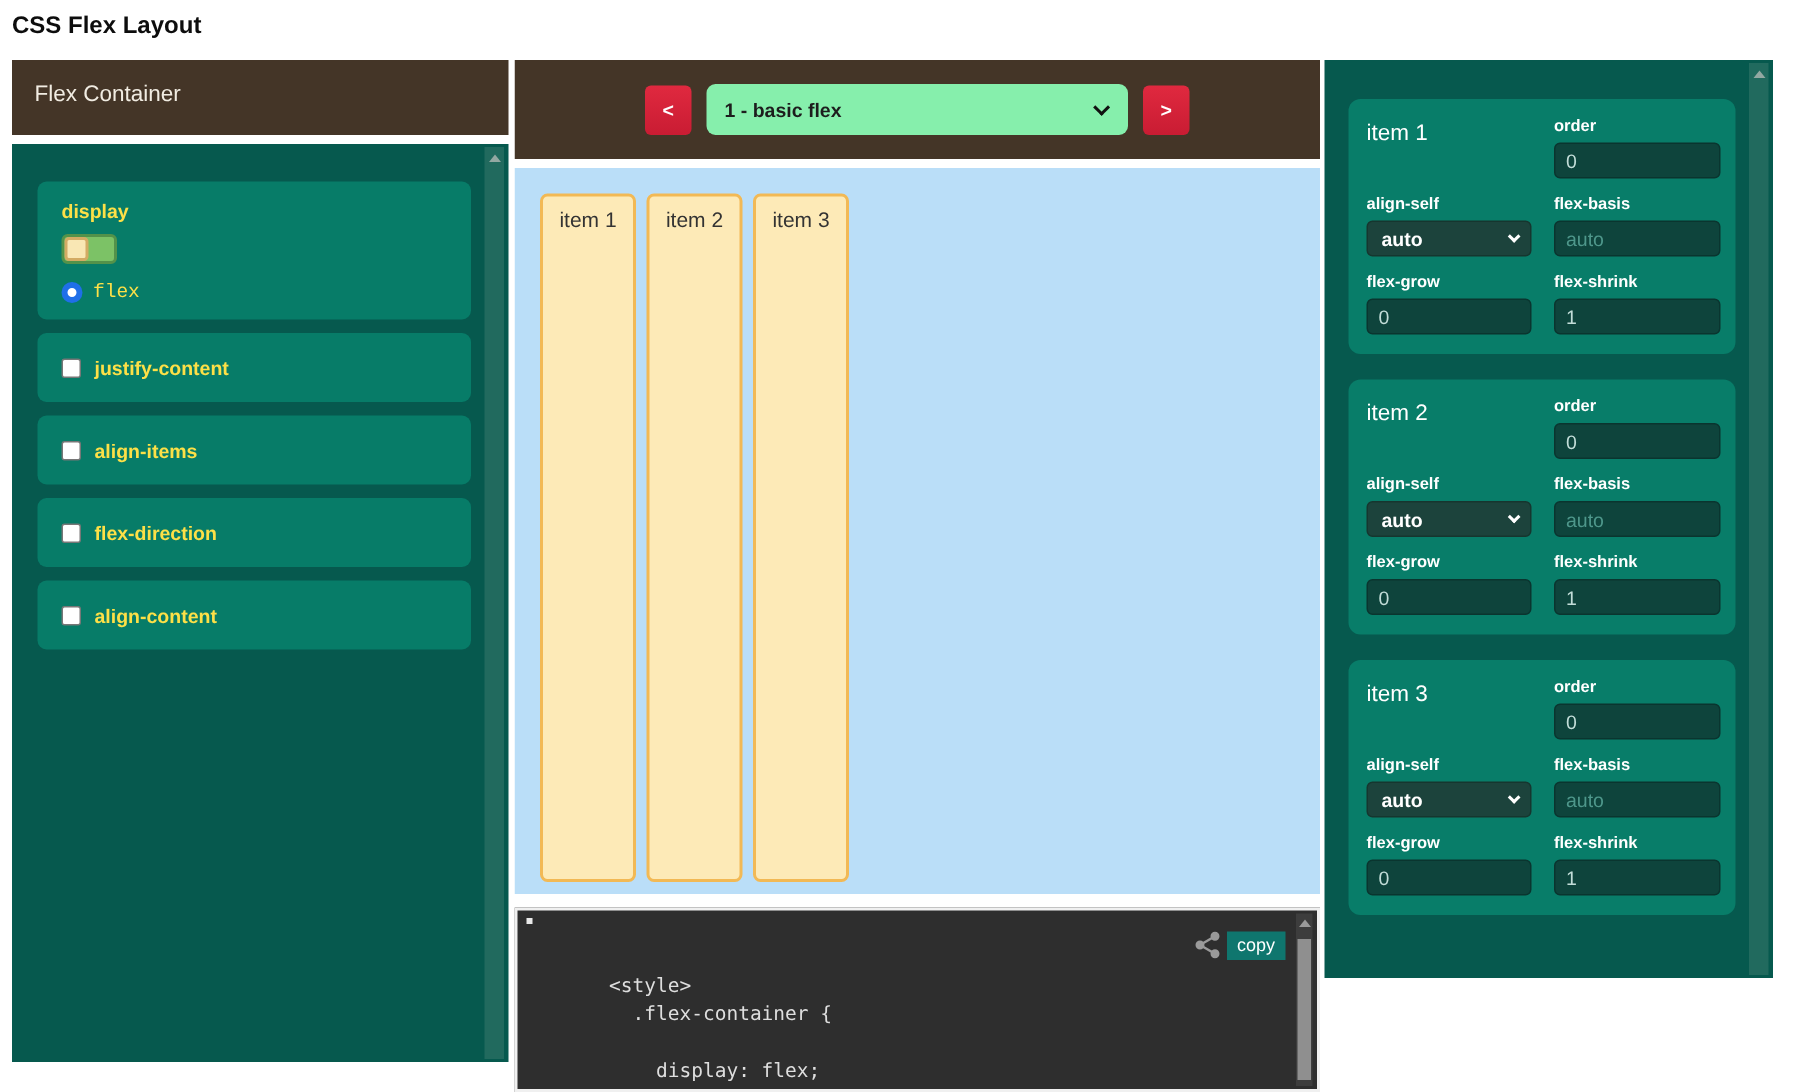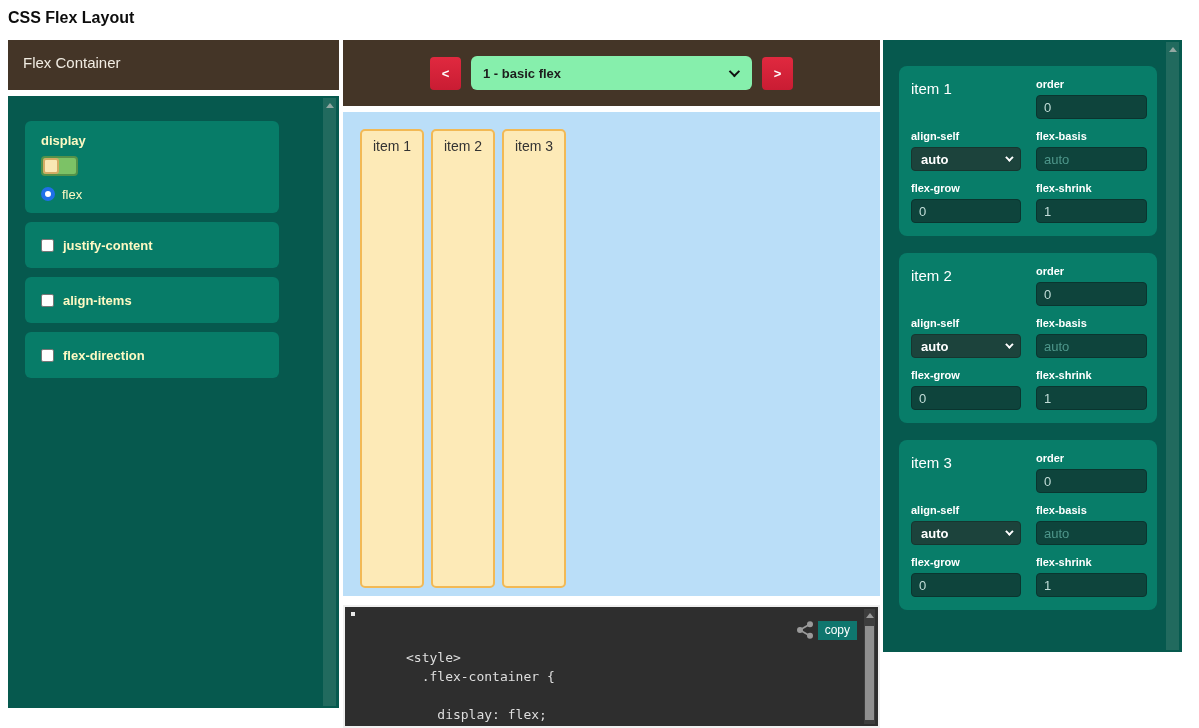"display" .ctl-card { color: #fef9c3 -> #fde047; width: 254px -> 289px }
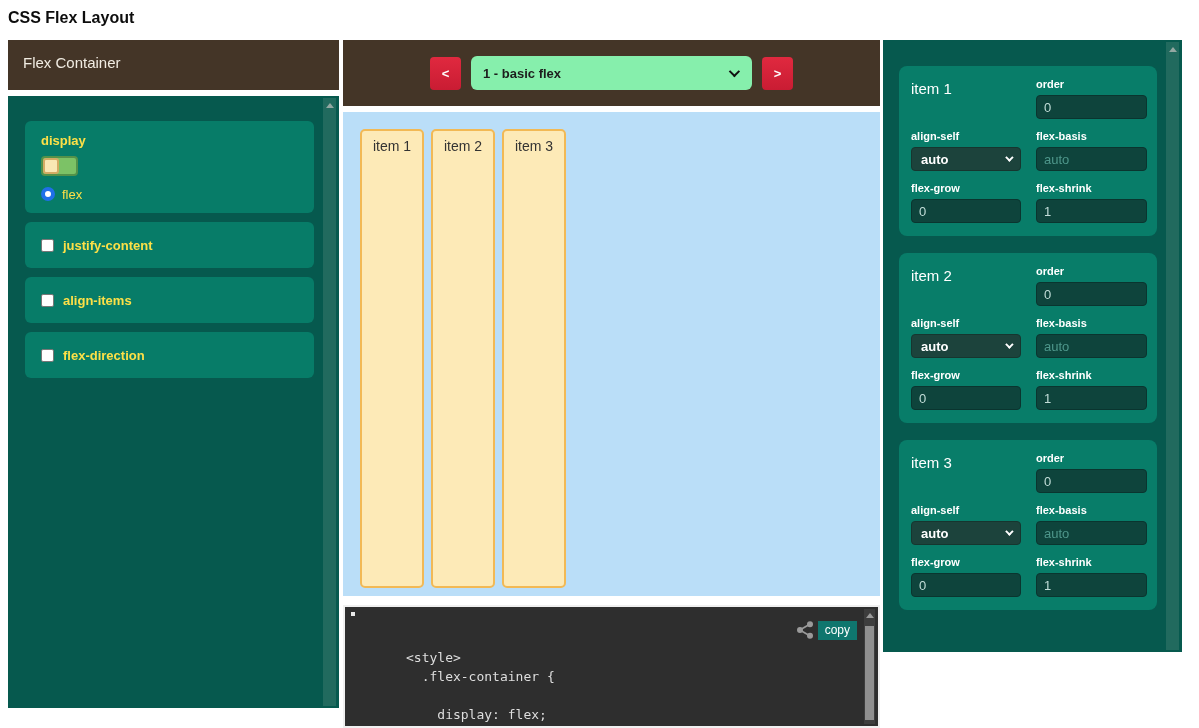"flex" .radio-row { align-items: flex-start -> flex-end; font-family: none -> Liberation Mono, monospace }
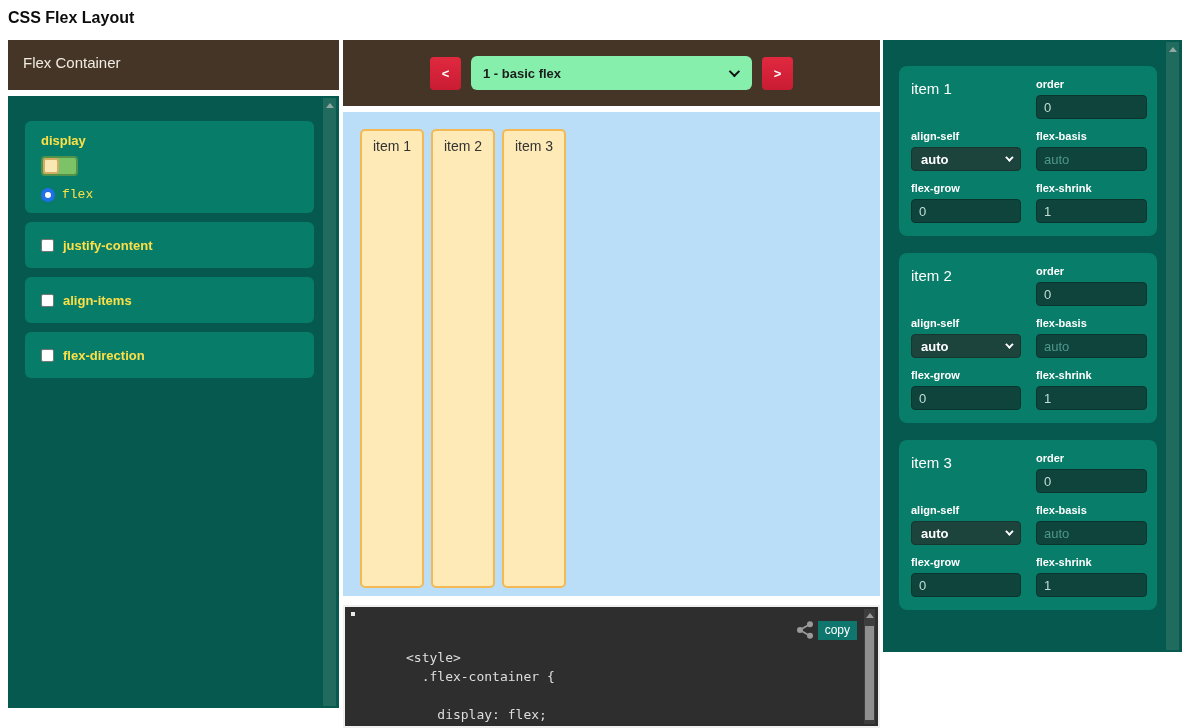"align-content" div.ctl-card { html: none -> <div> <span></span> <span>align-content</span> </div> }
